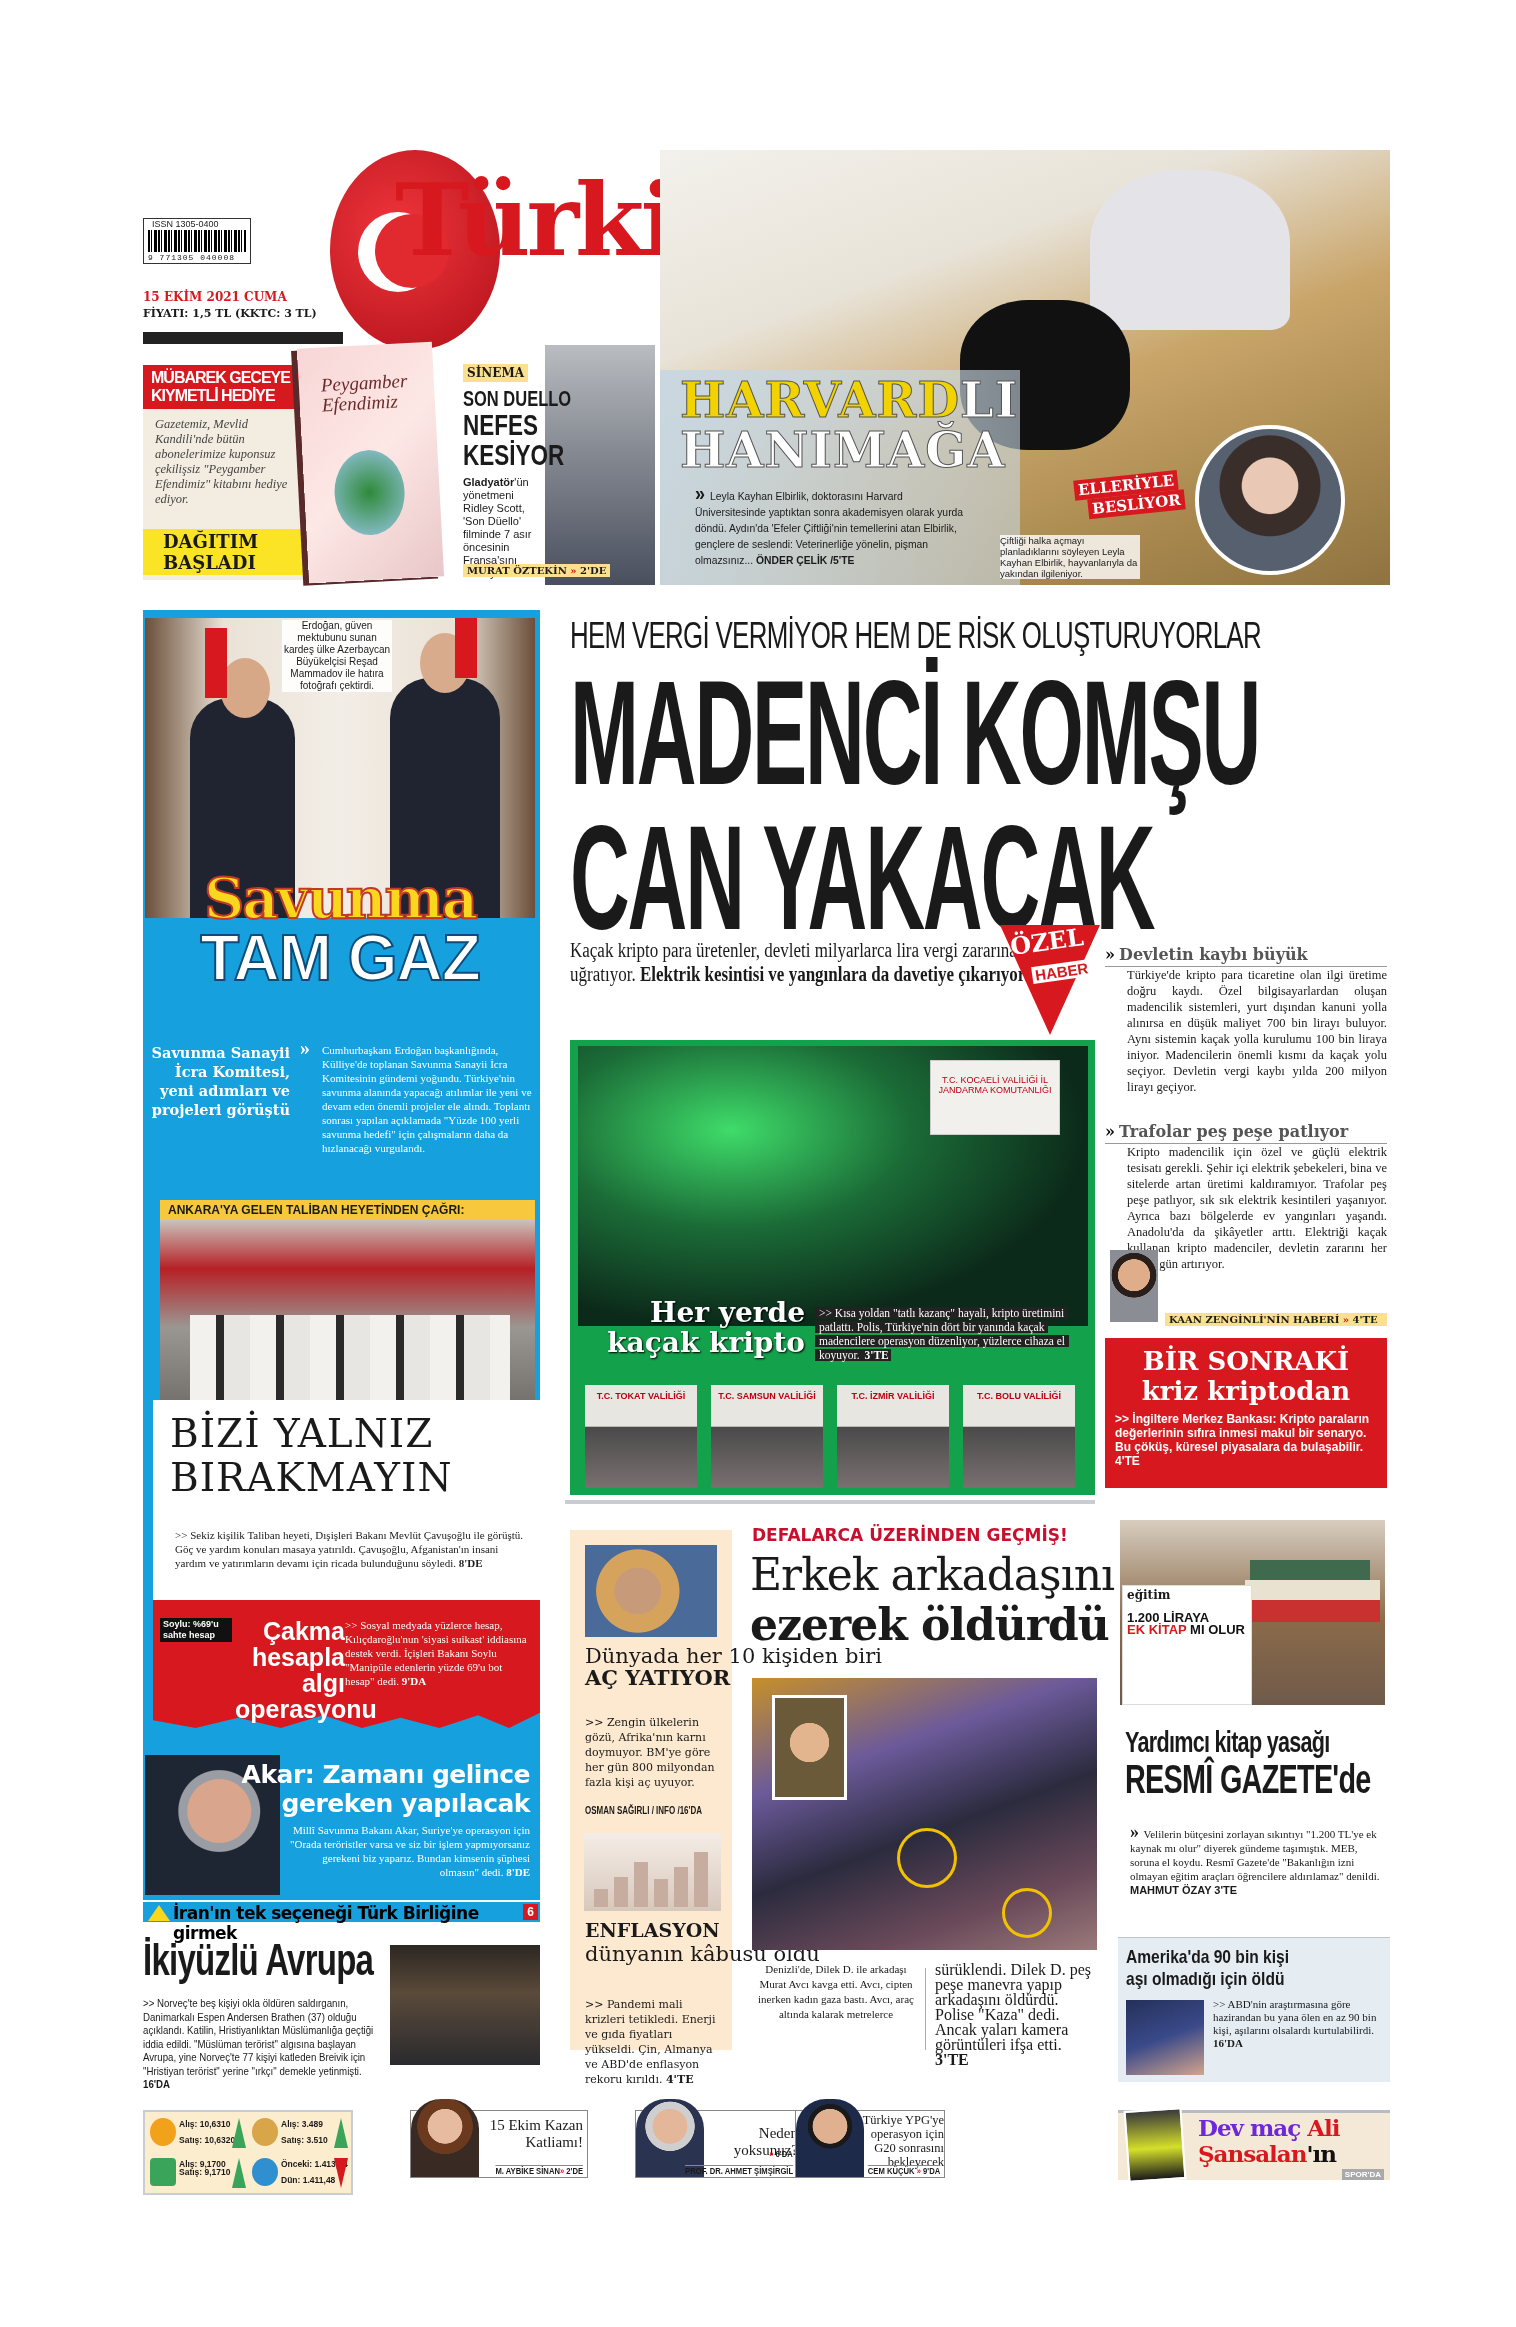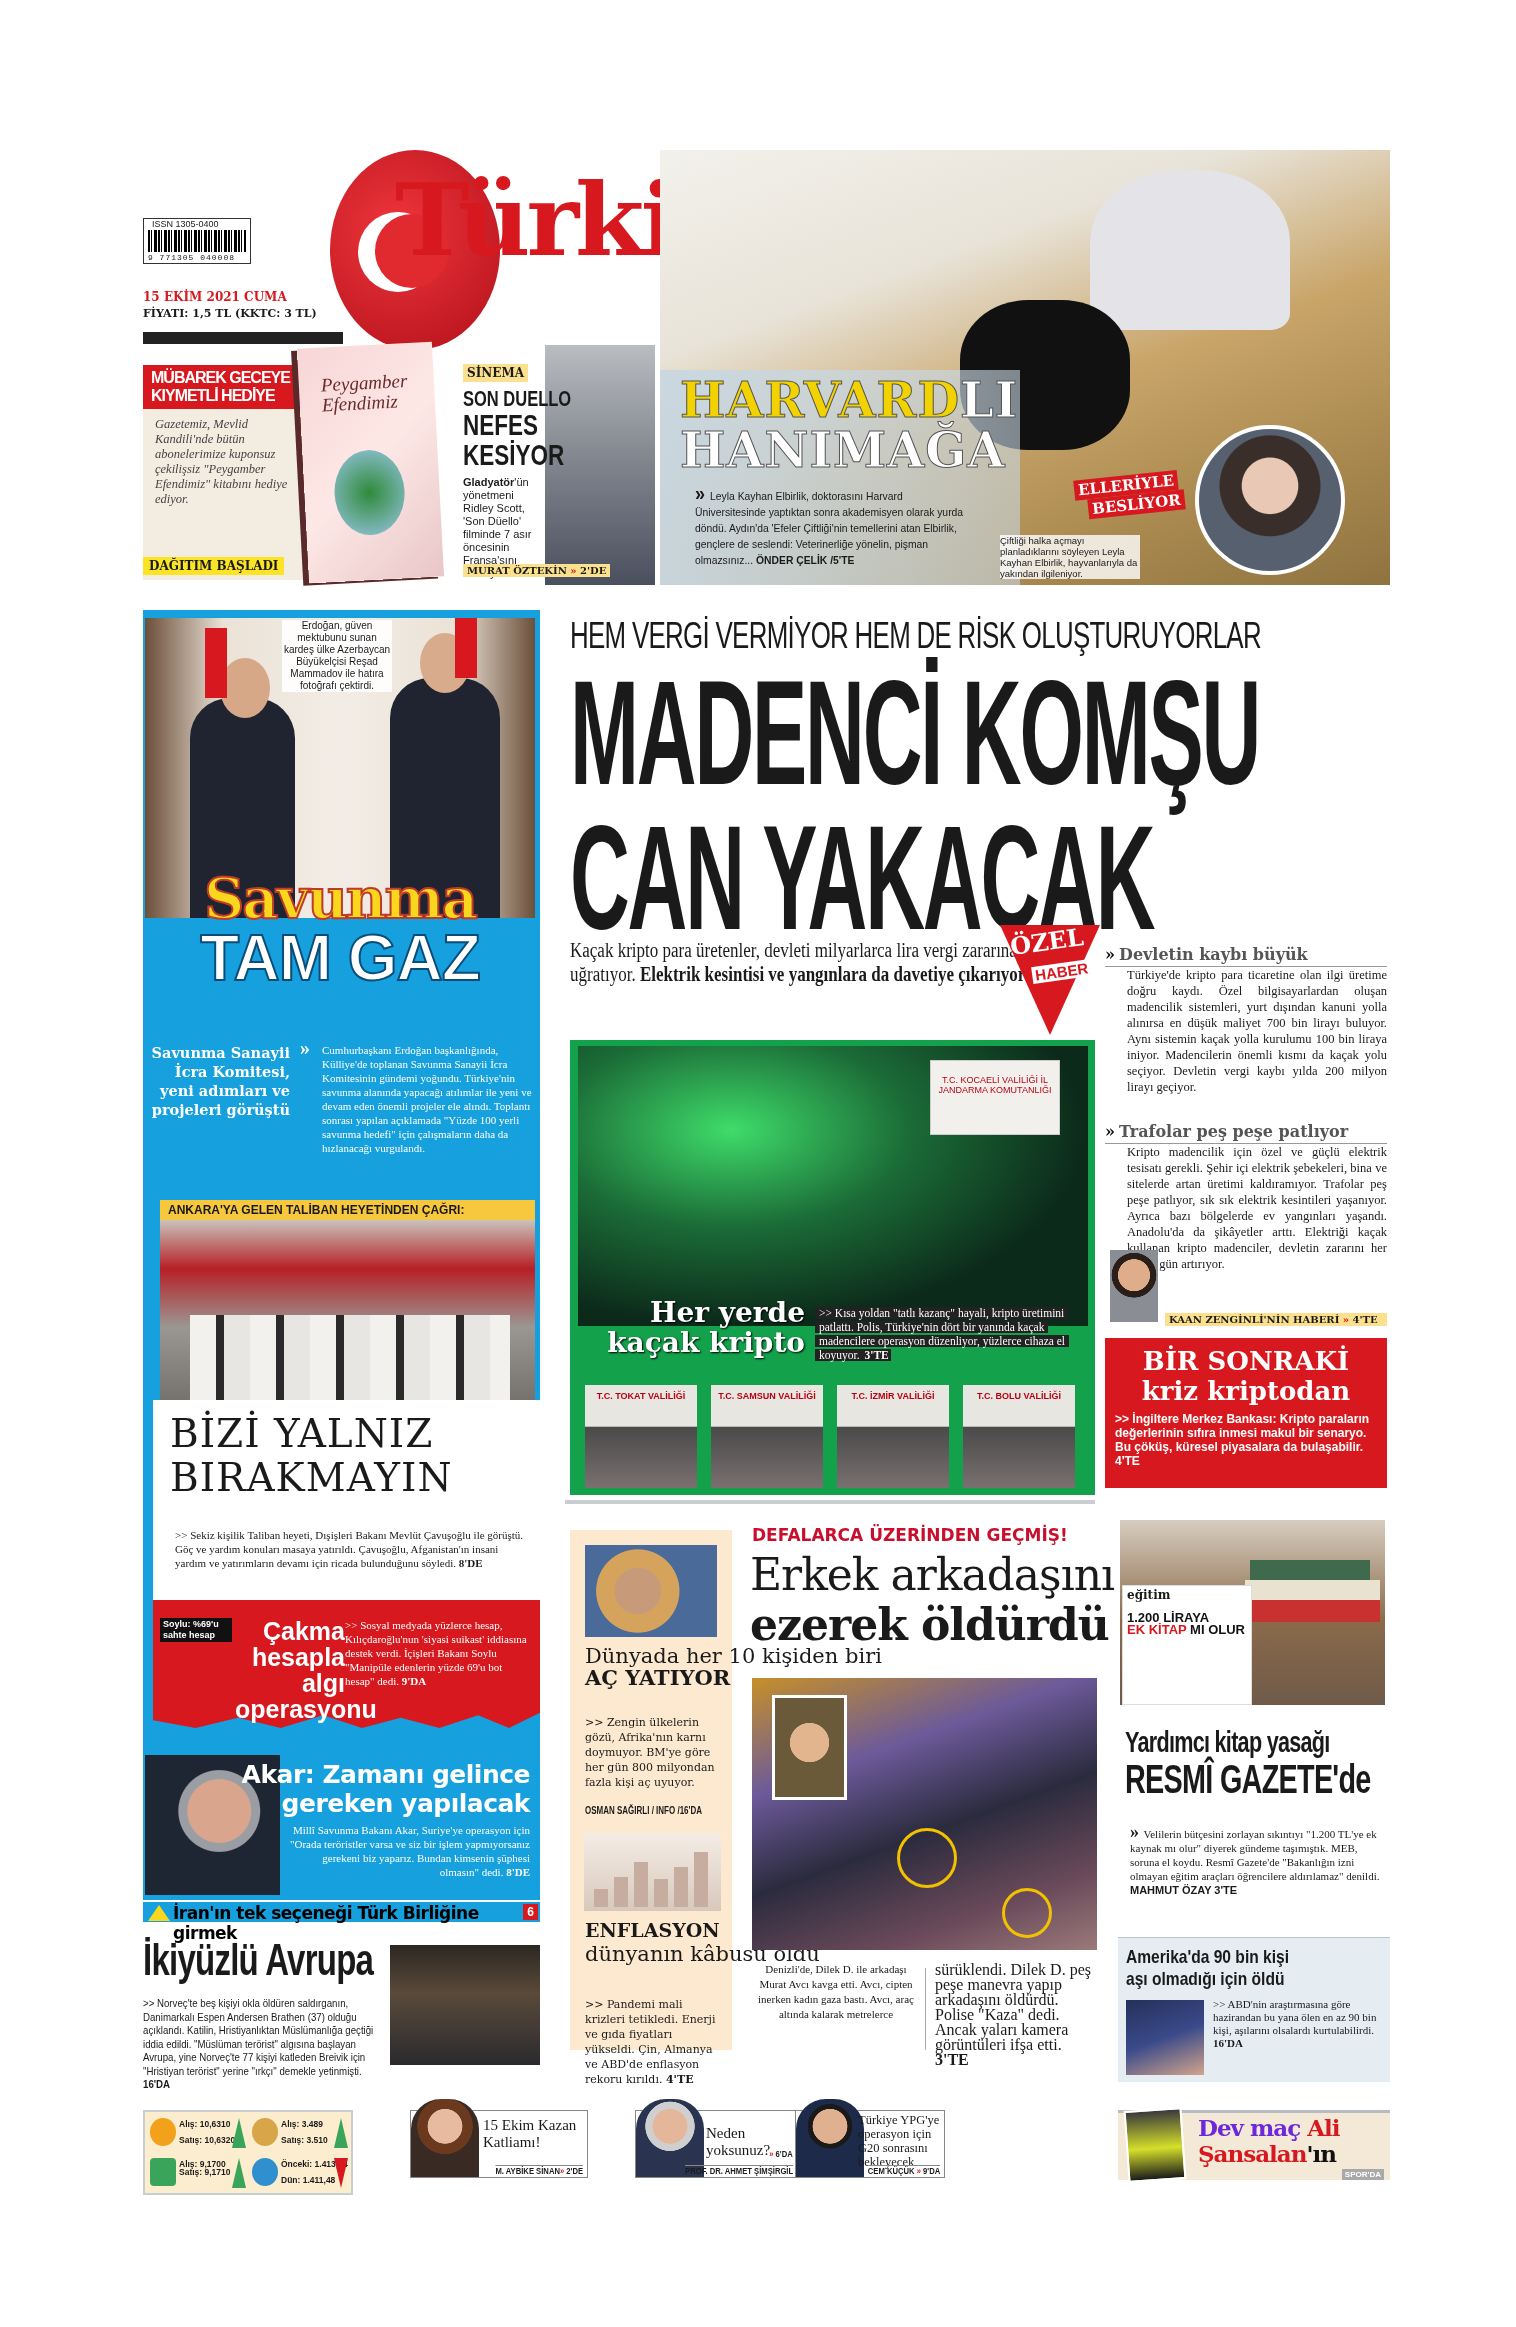"DAĞITIM BAŞLADI" #gift .tag { font-size: 12px -> 18px; padding: 2px 6px -> 2px 20px }
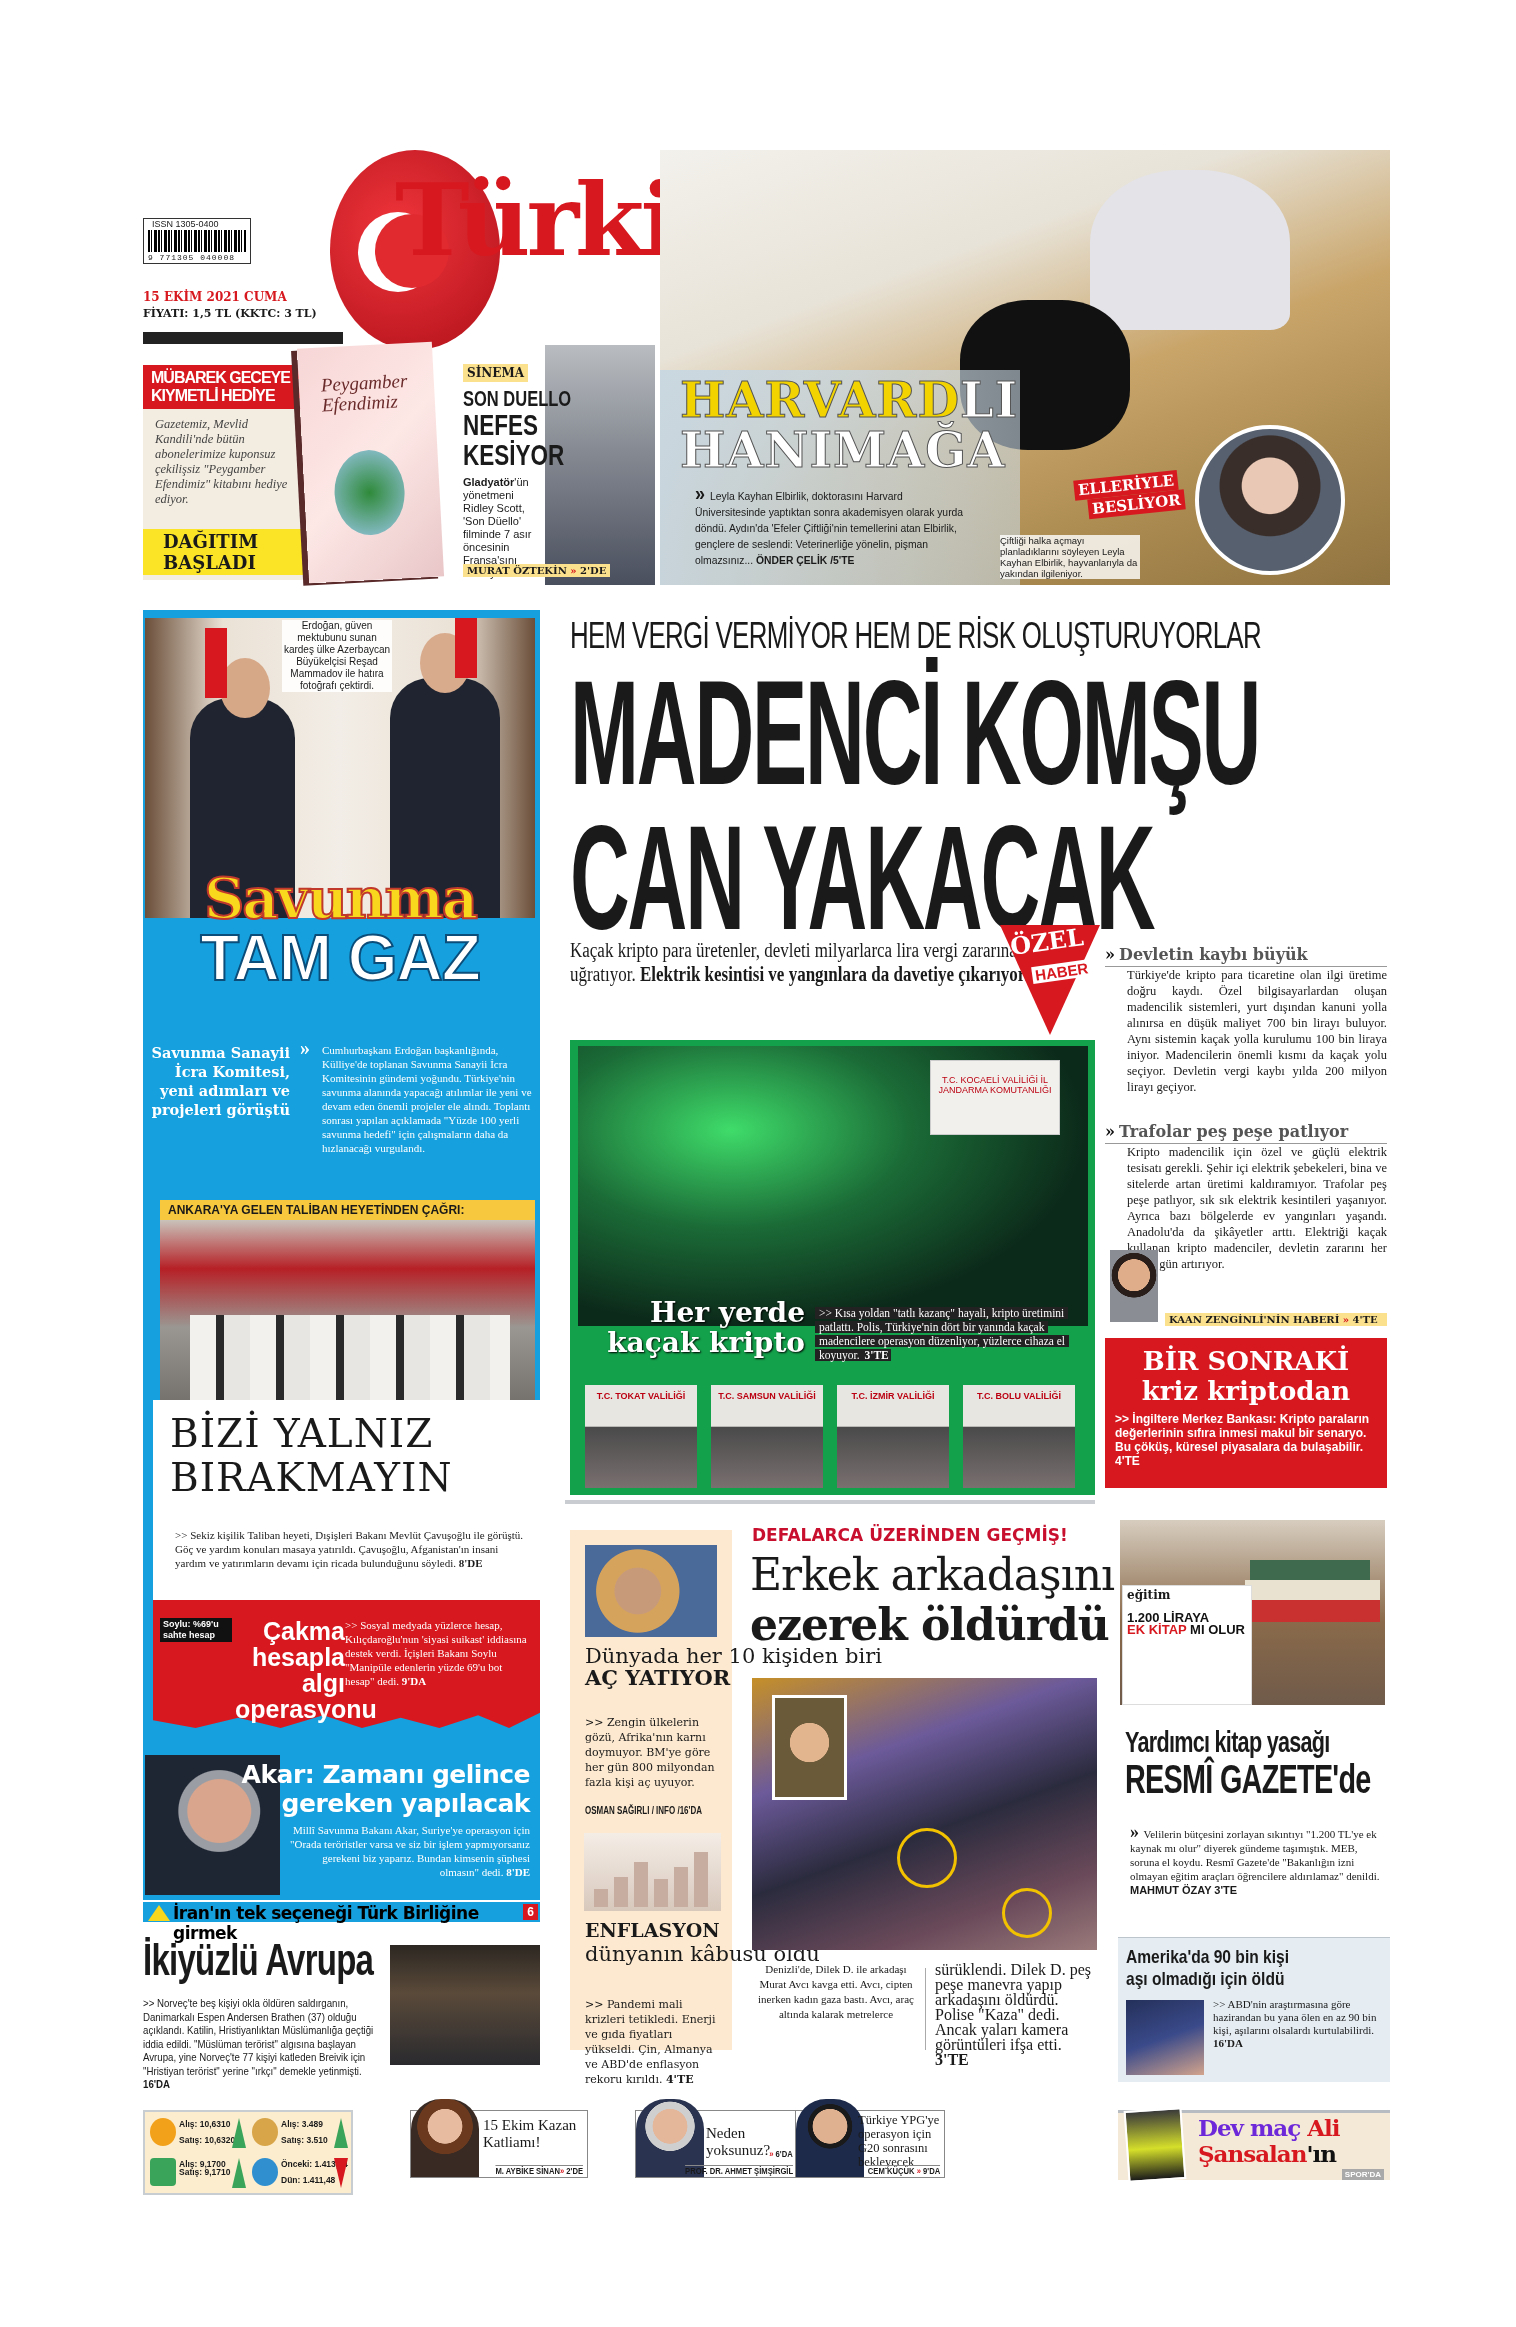"15 Ekim Kazan Katliamı!" .col-box .h { text-align: left -> right }
